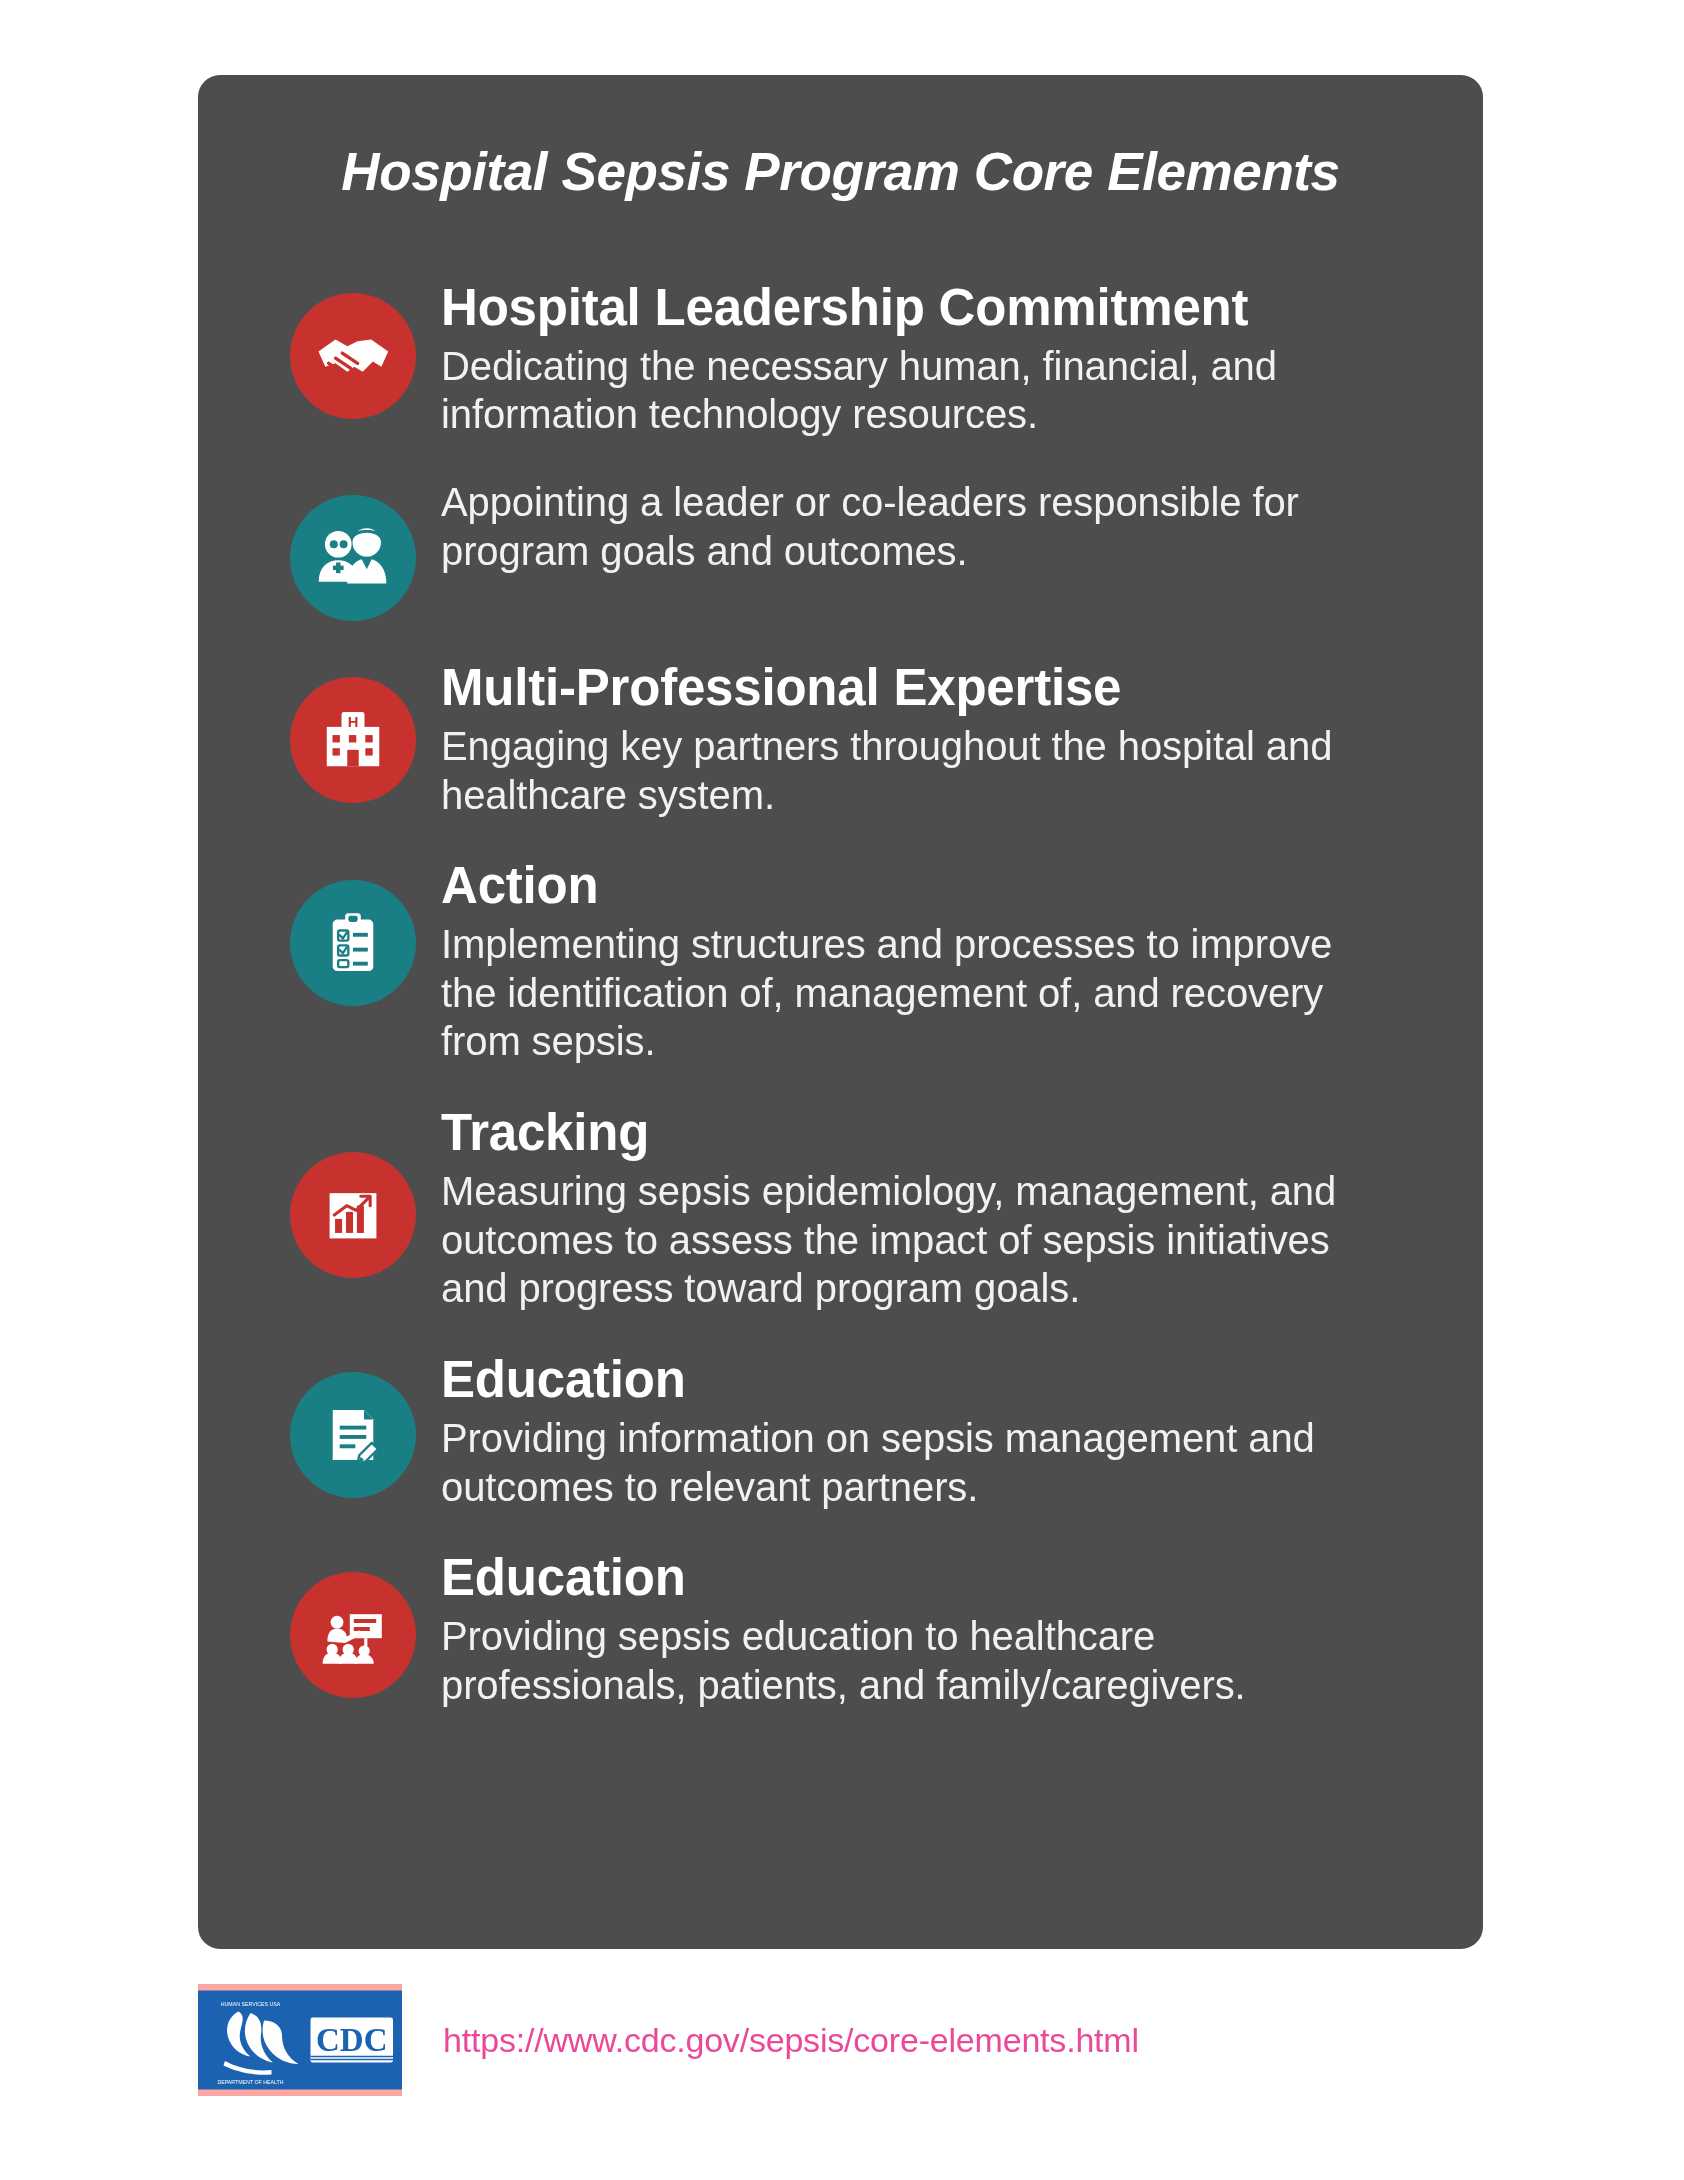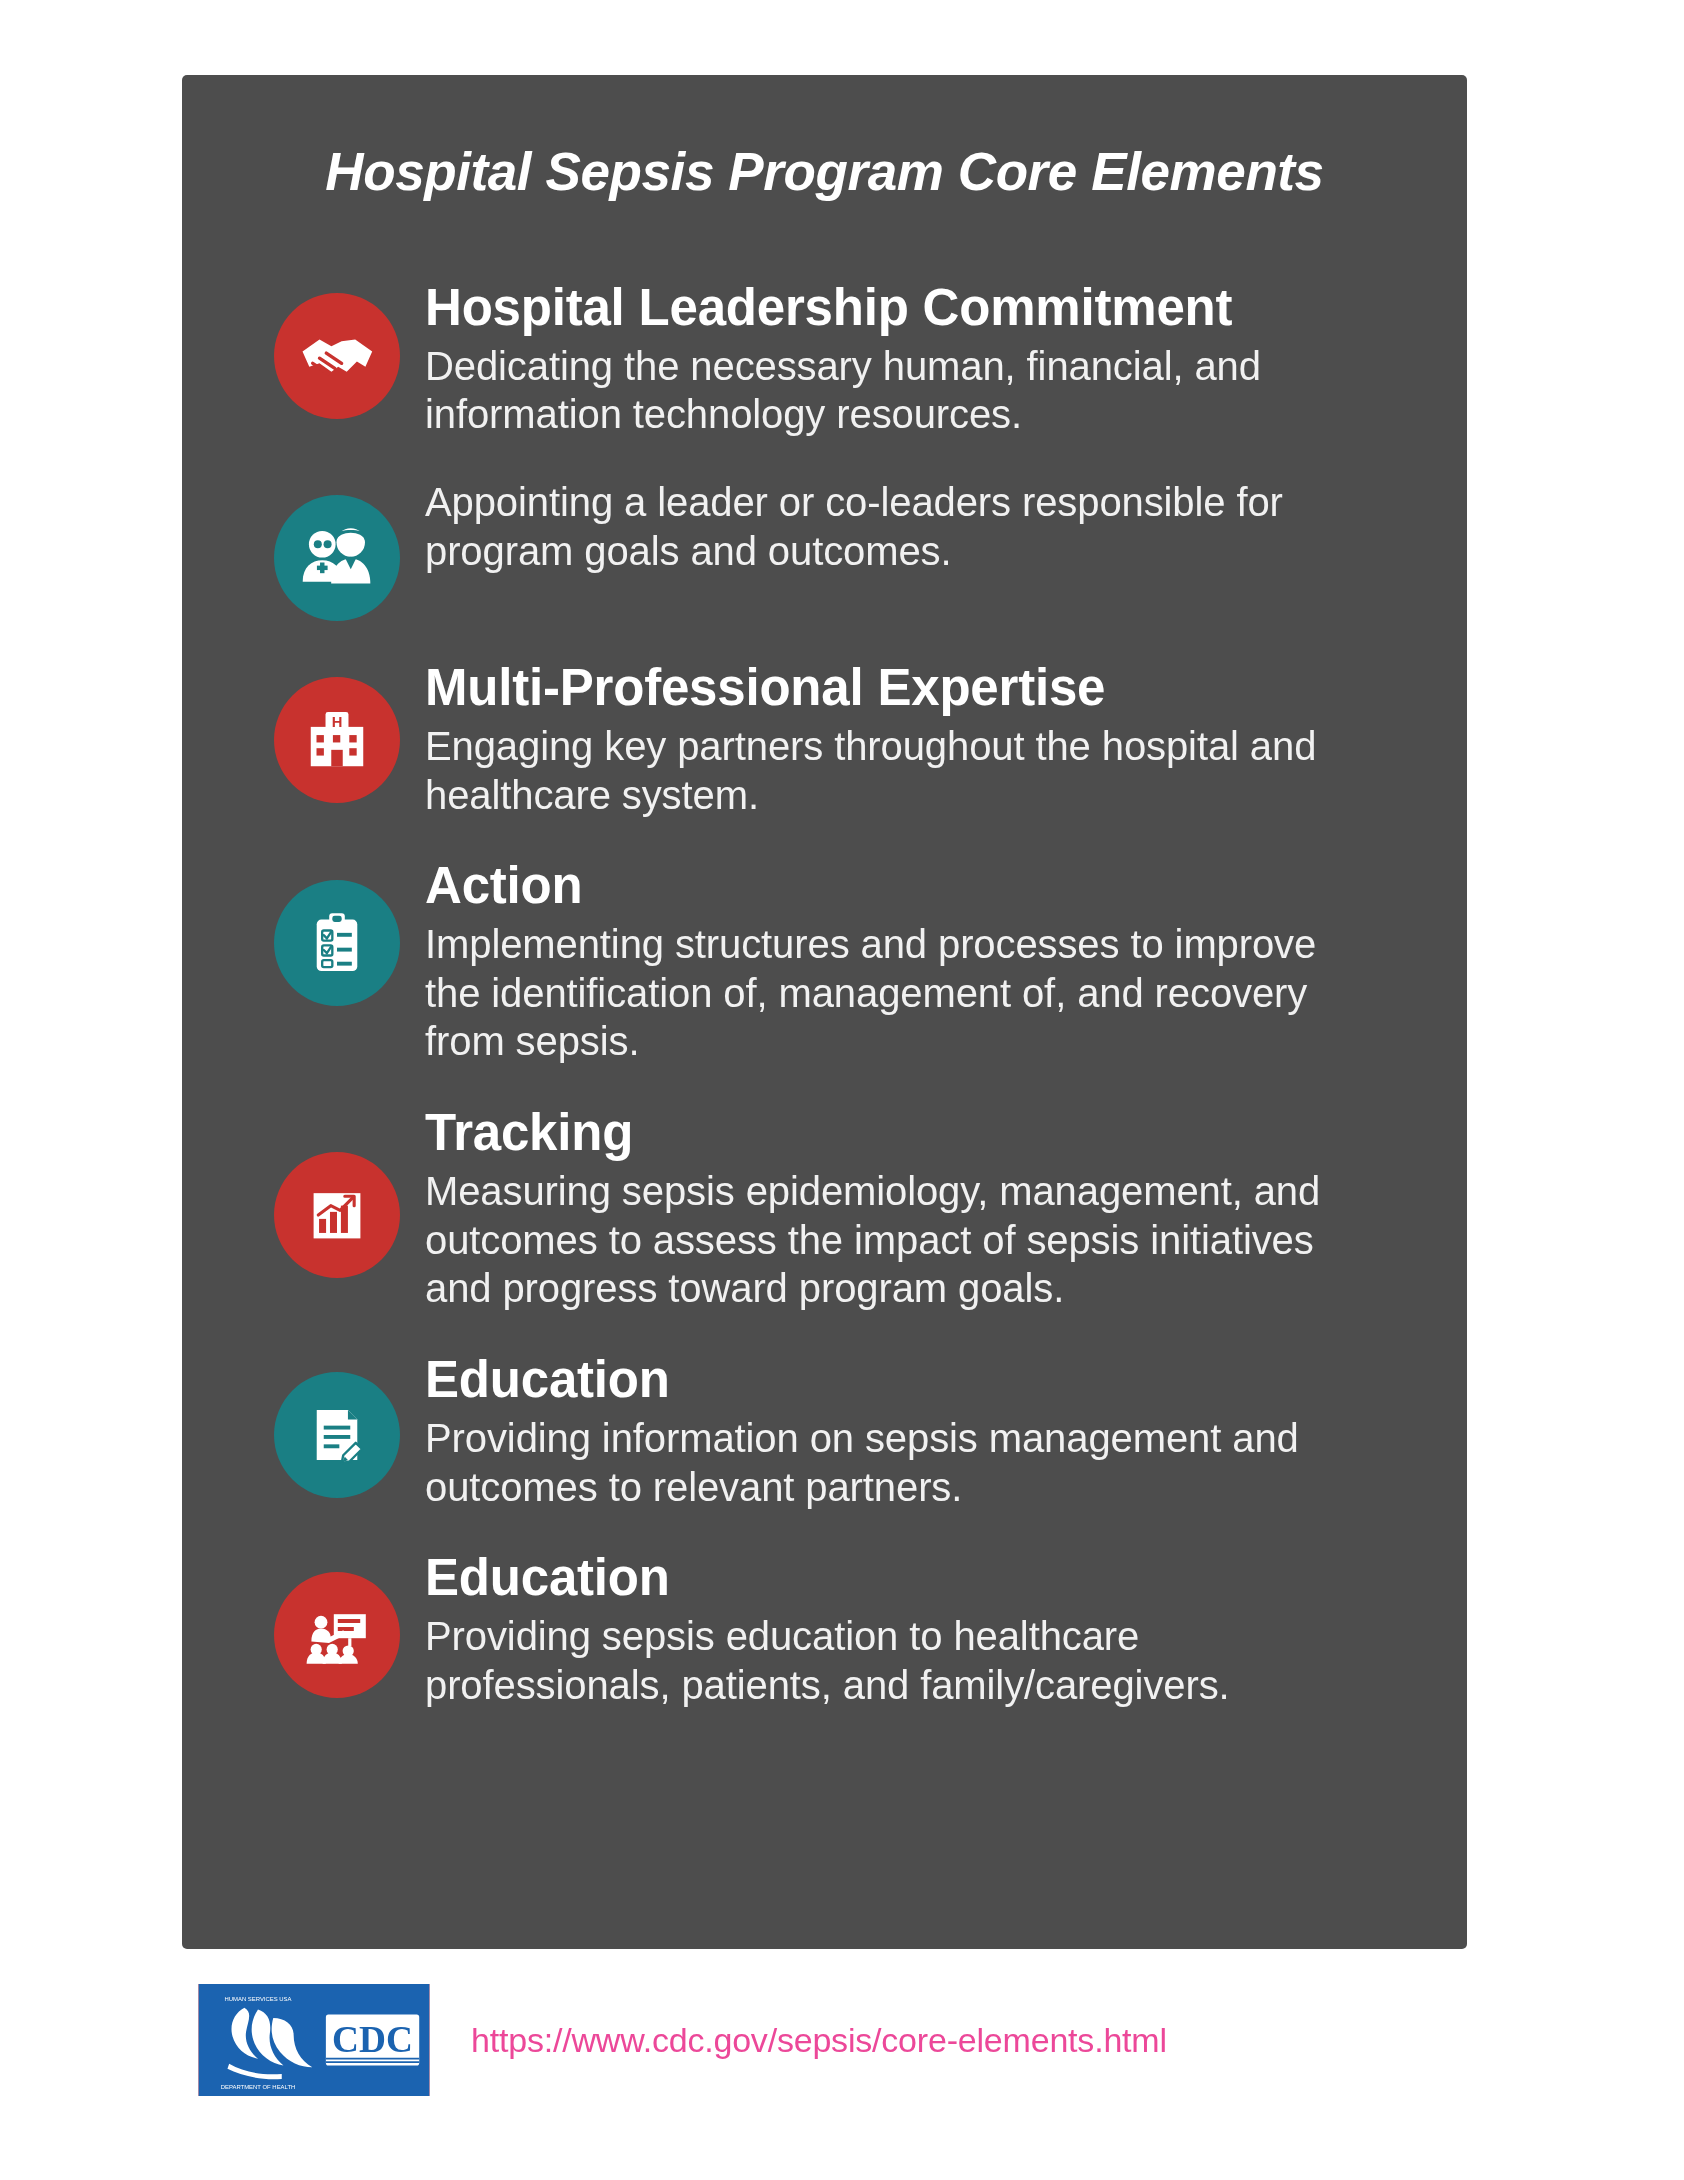"Hospital Sepsis Program Core Elements" .card { border-radius: 5px -> 22px; left: 182px -> 198px }
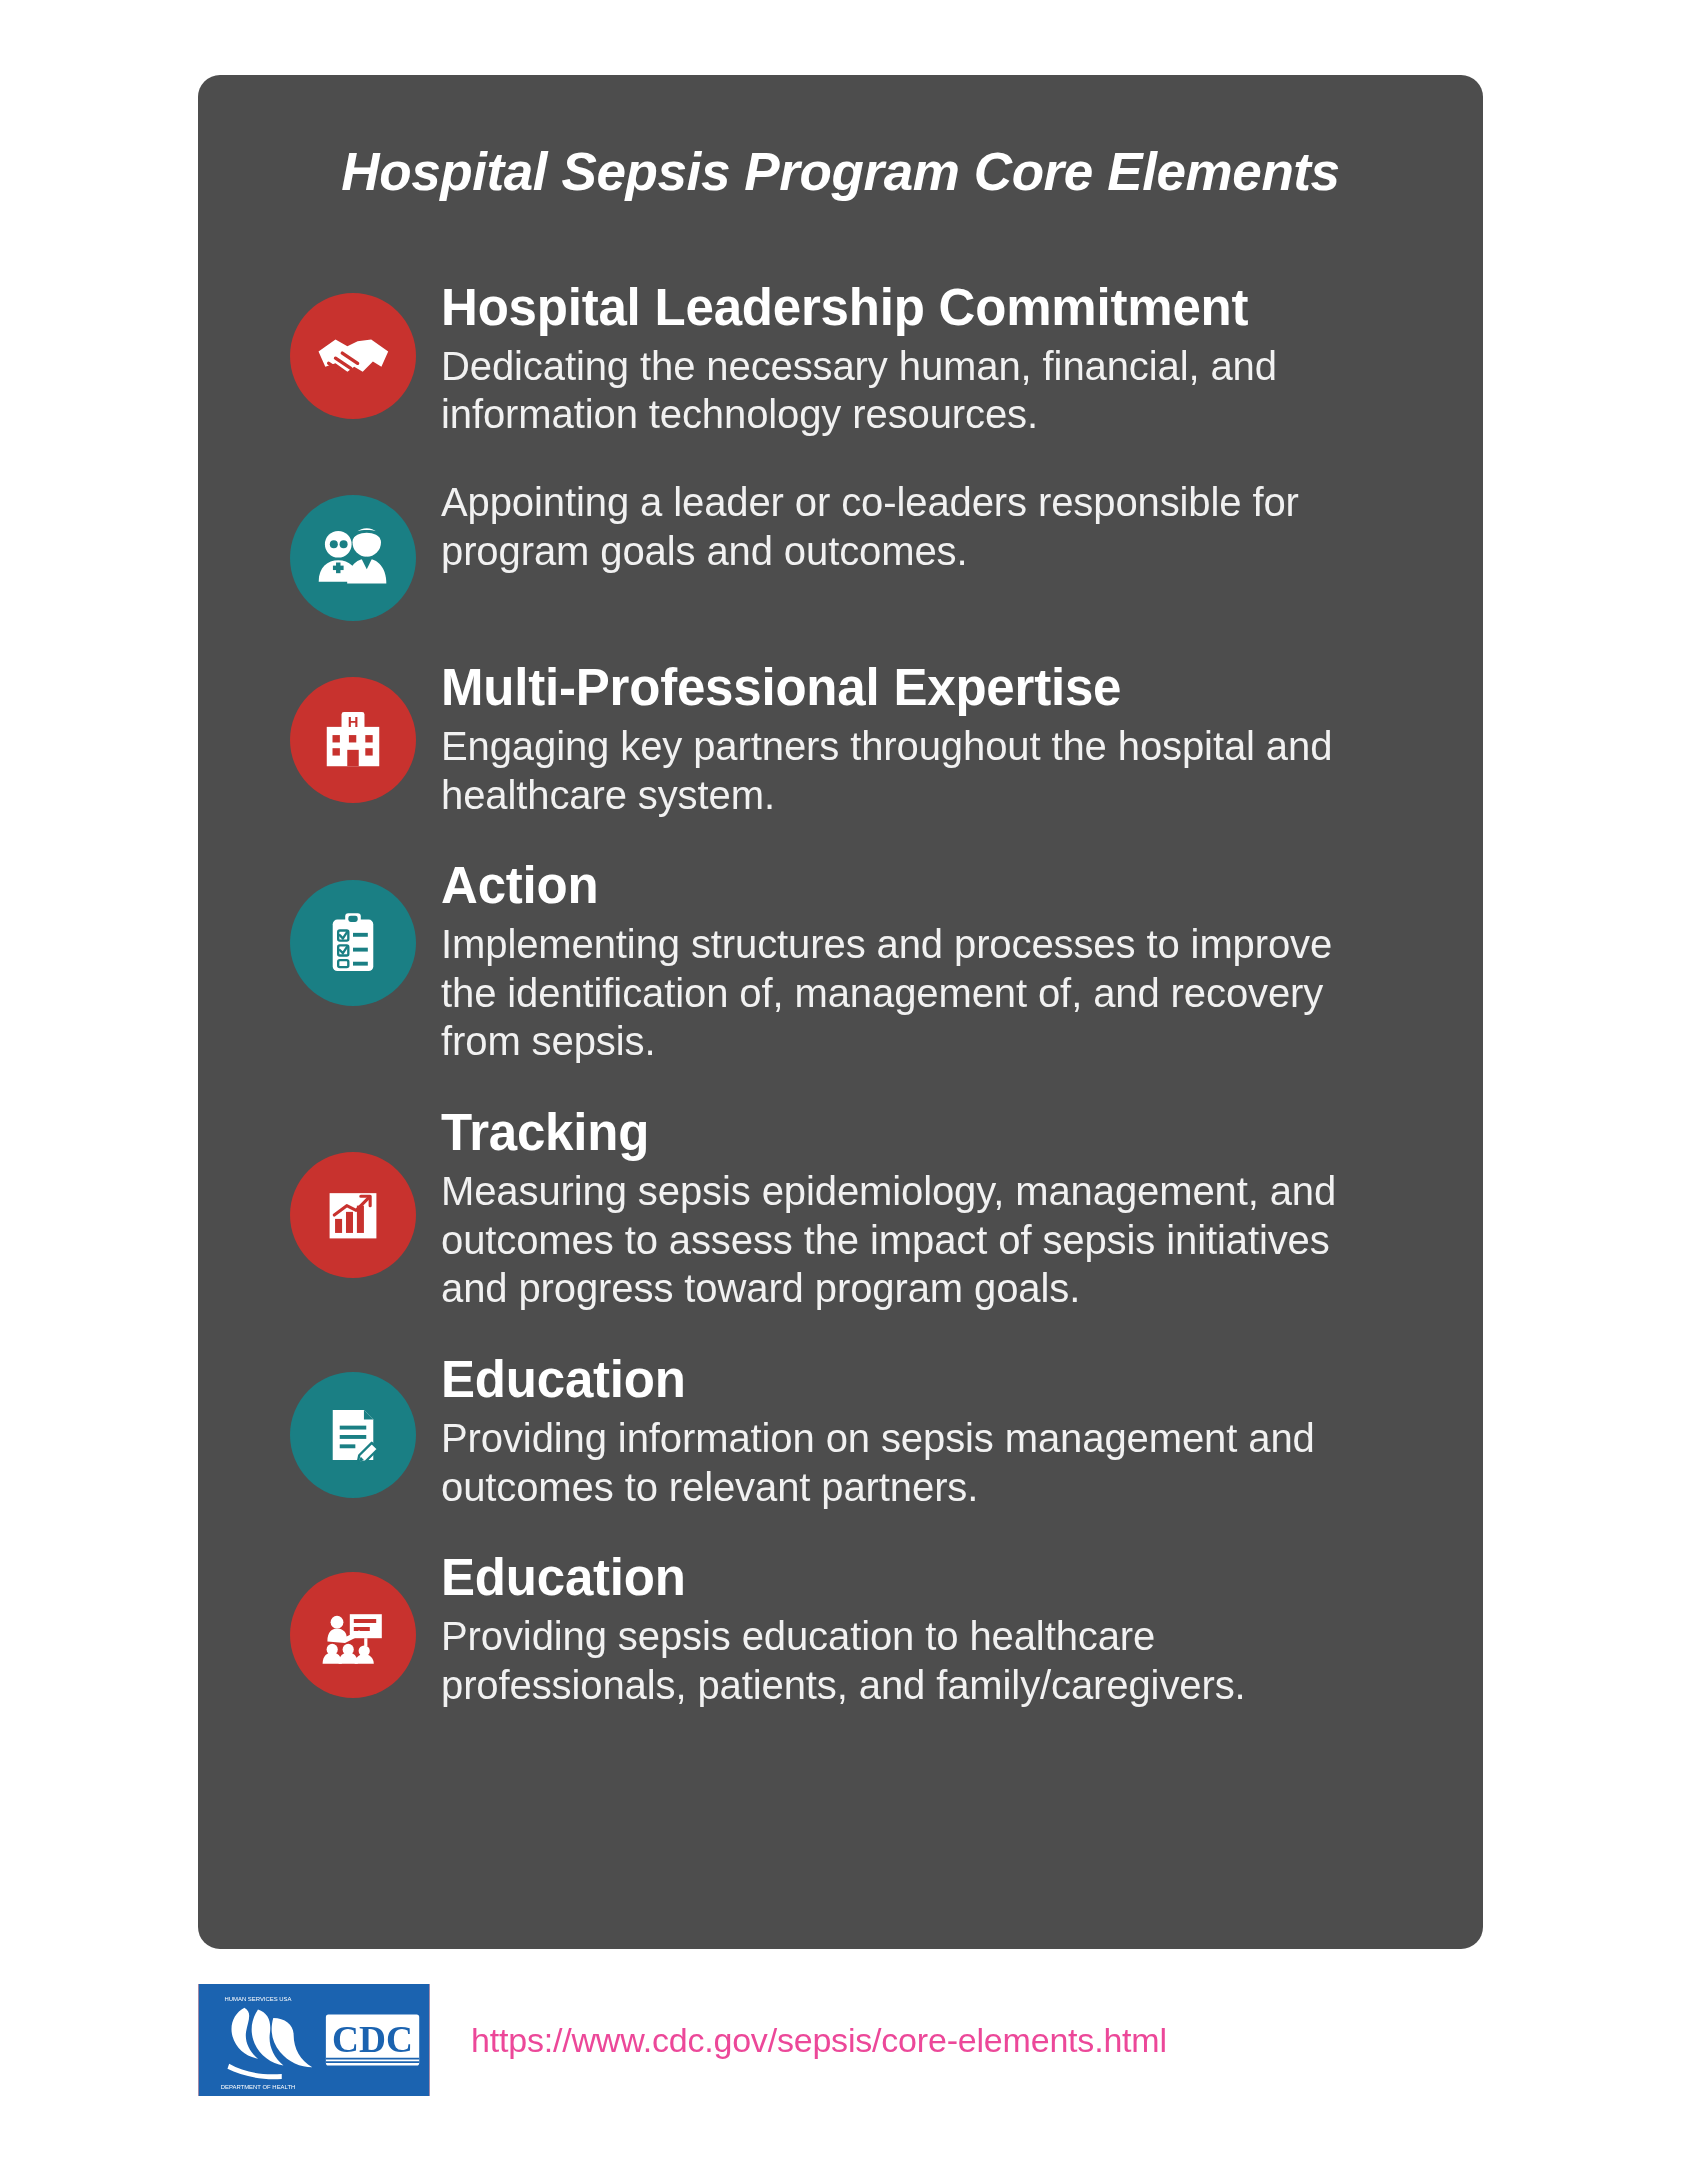"CDC" .hhs-logo { width: 232px -> 204px }
